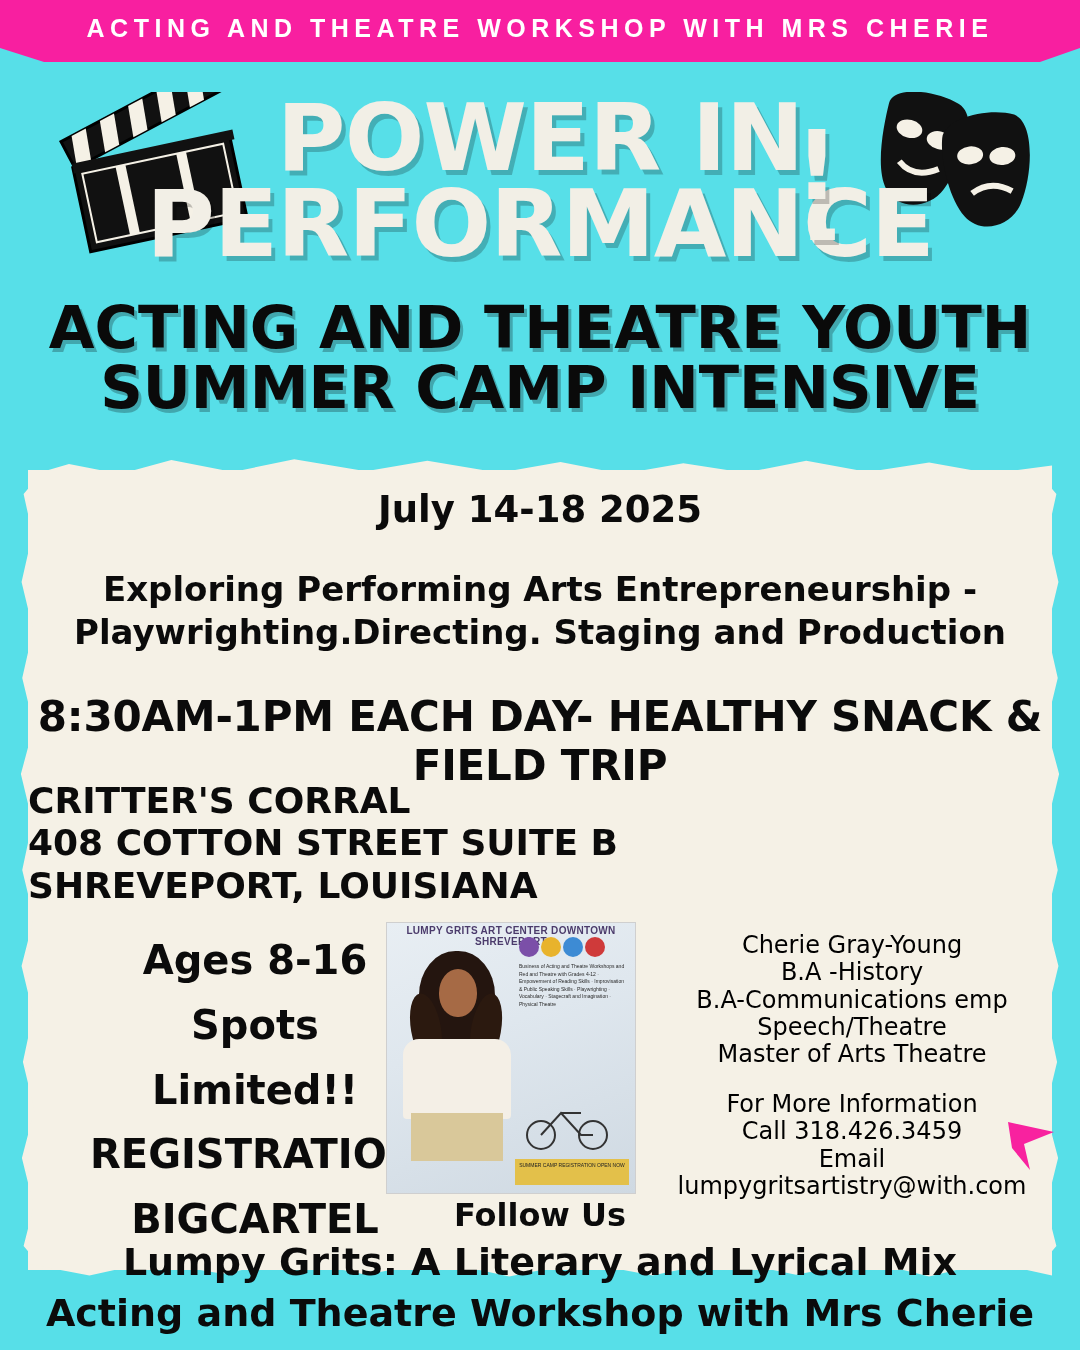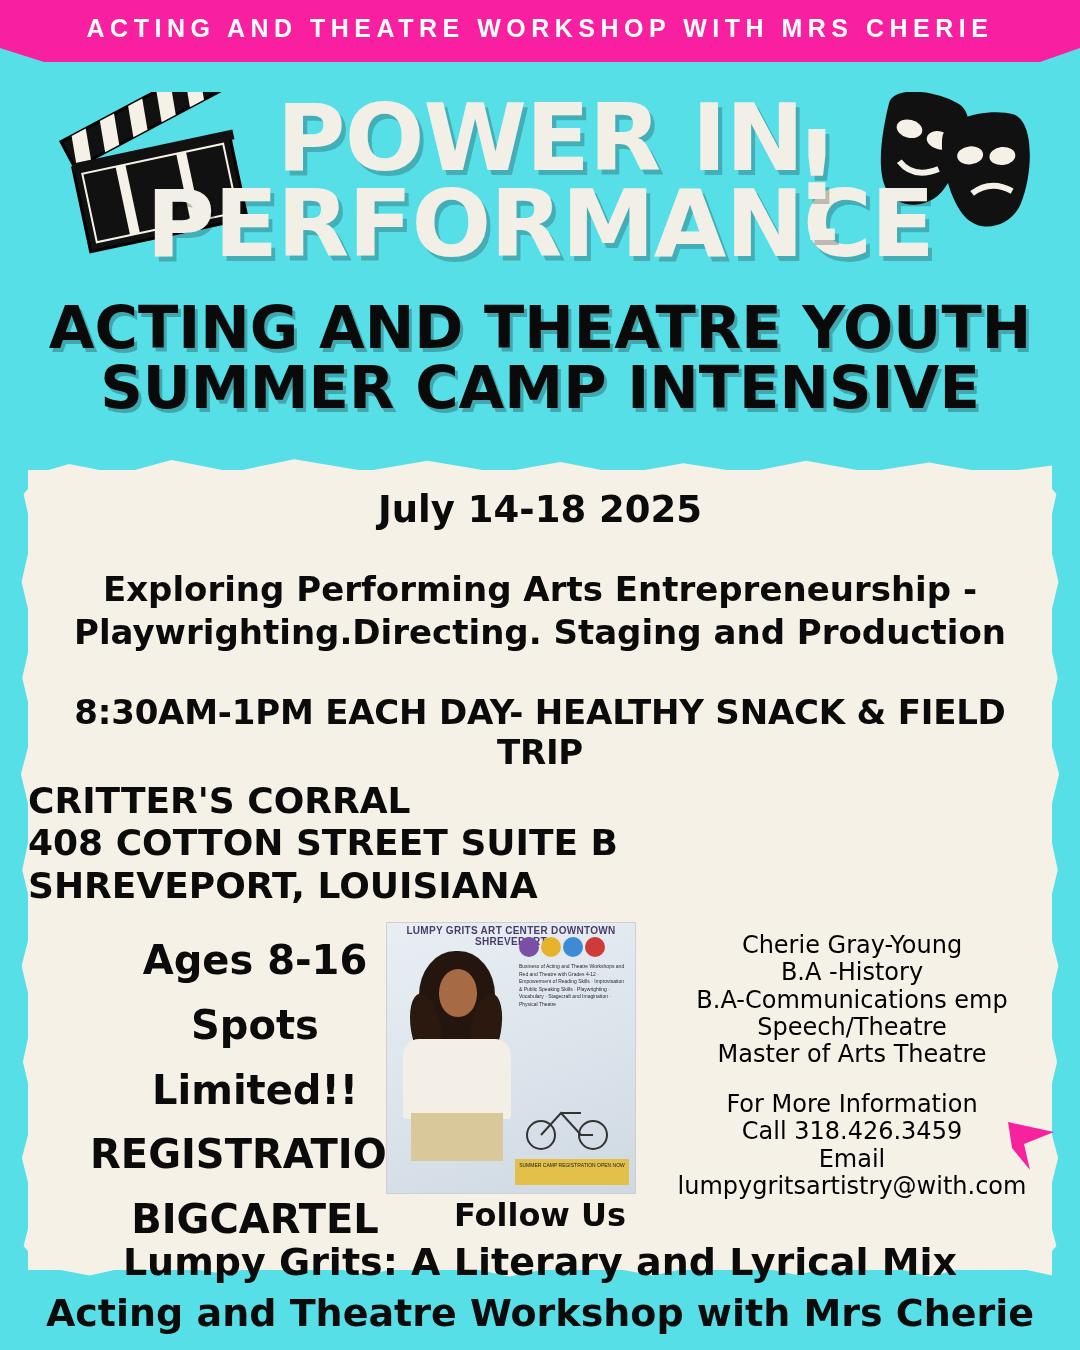"8:30AM-1PM EACH DAY- HEALTHY SNACK" .hours { font-size: 34px -> 42px }
